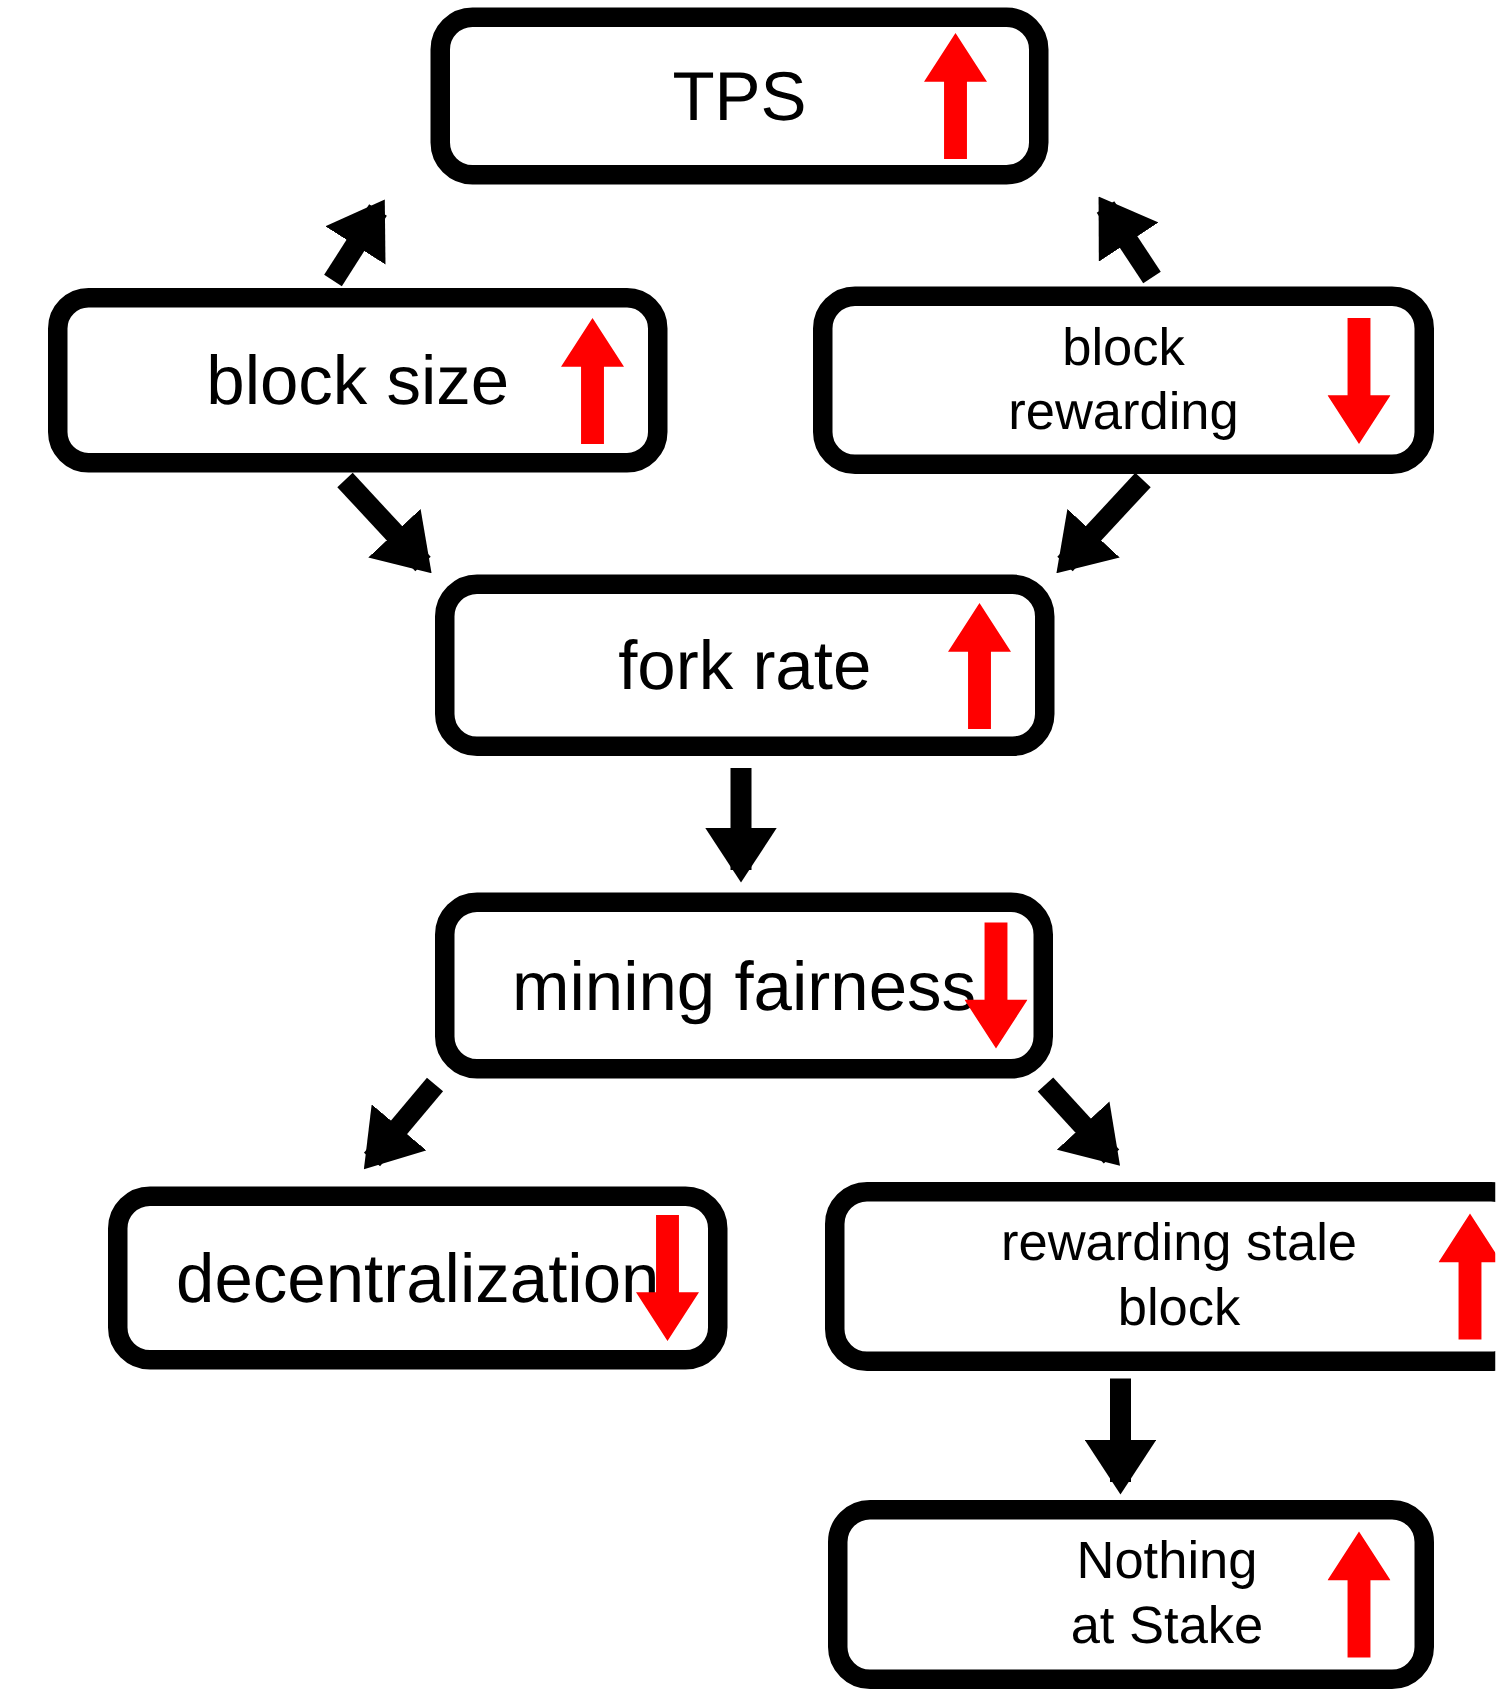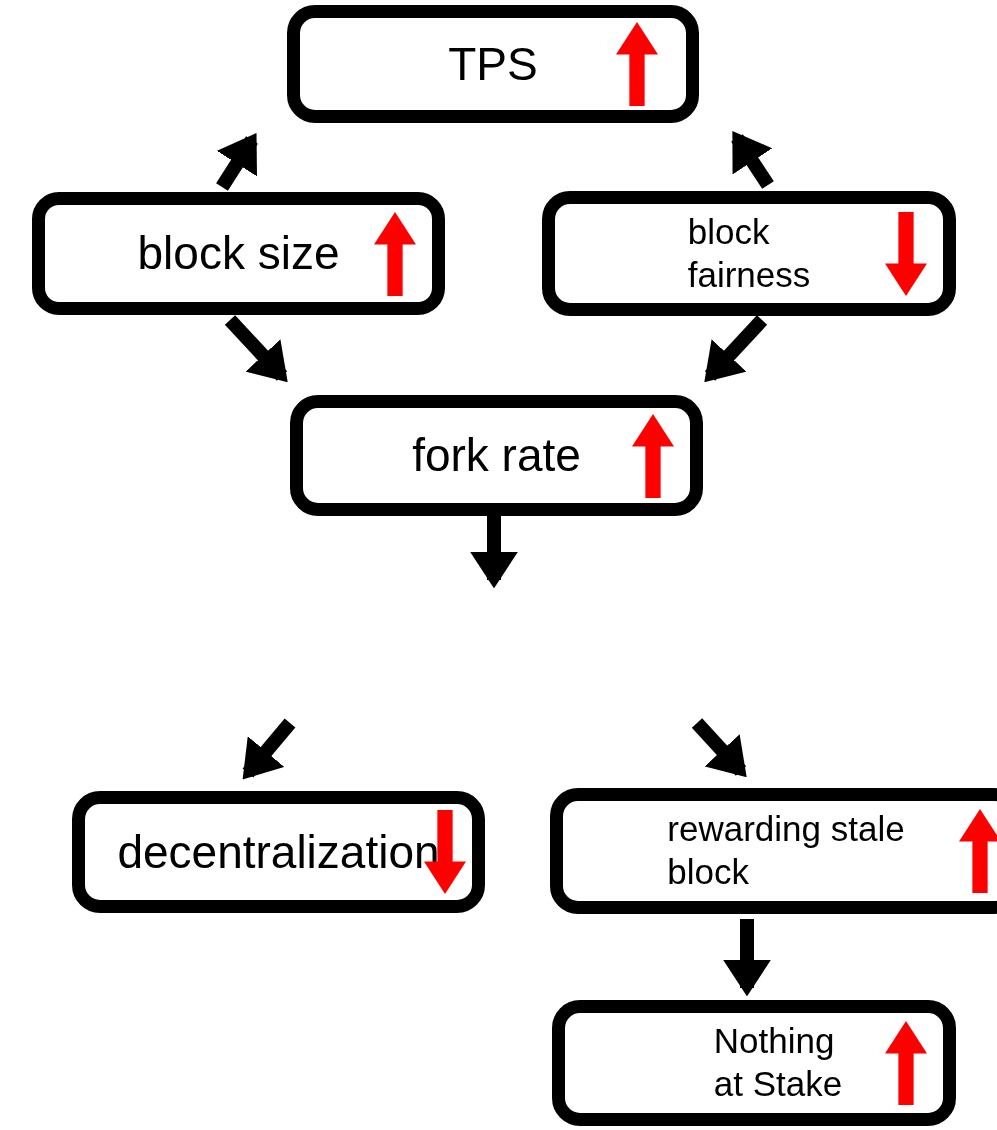"TPS" .node { text-align: none -> center }
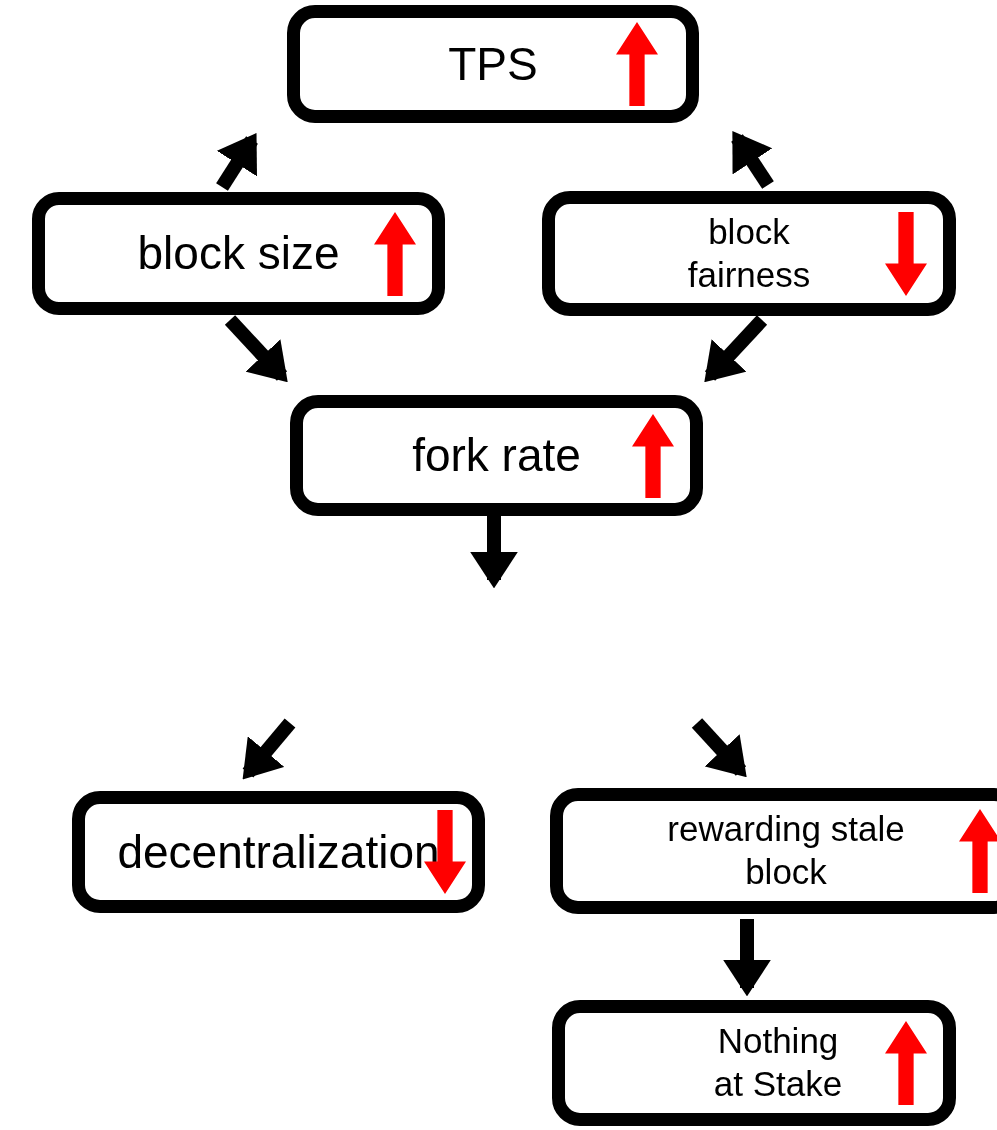"fairness" span.label { text: fairness -> rewarding }
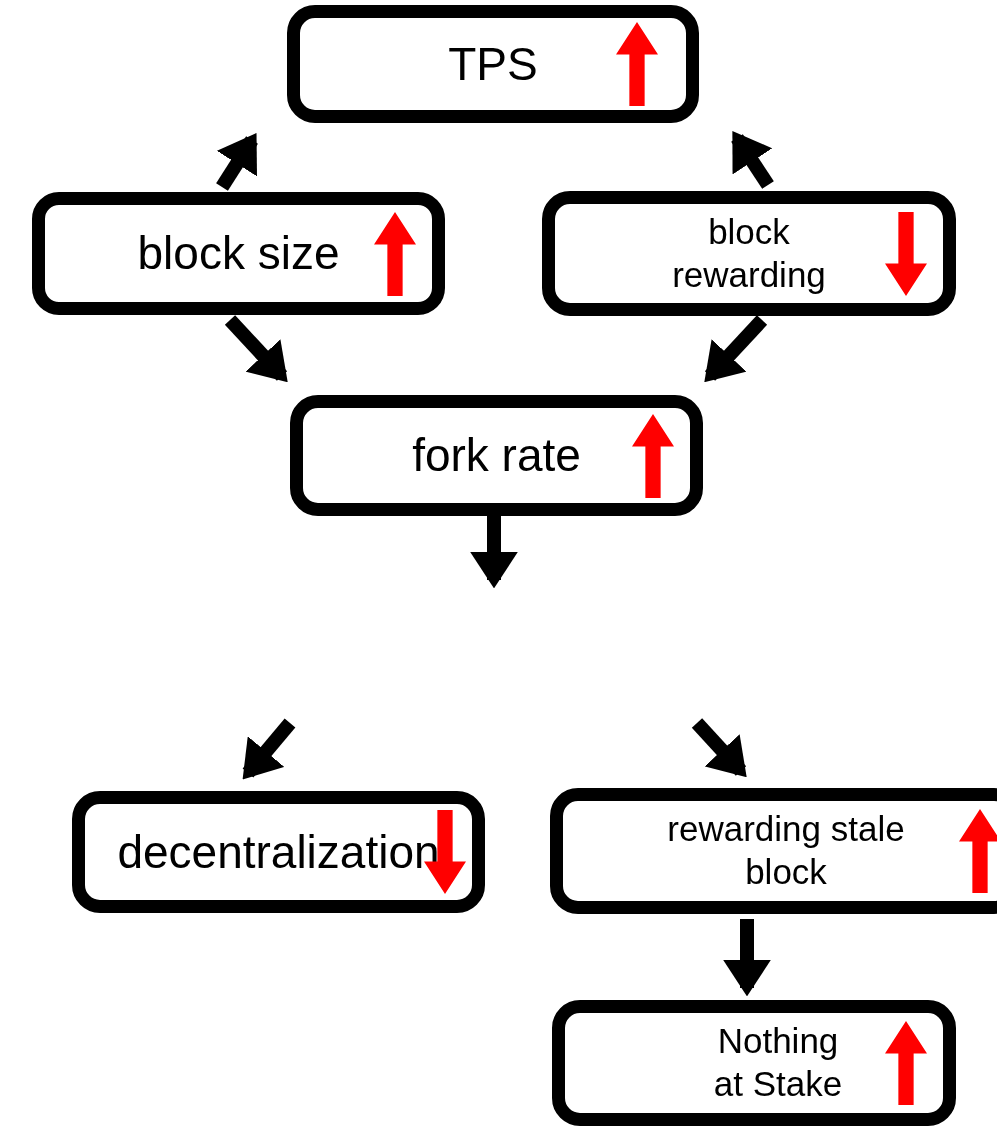"fork rate" #node-fork_rate { margin-top: 12px -> none }
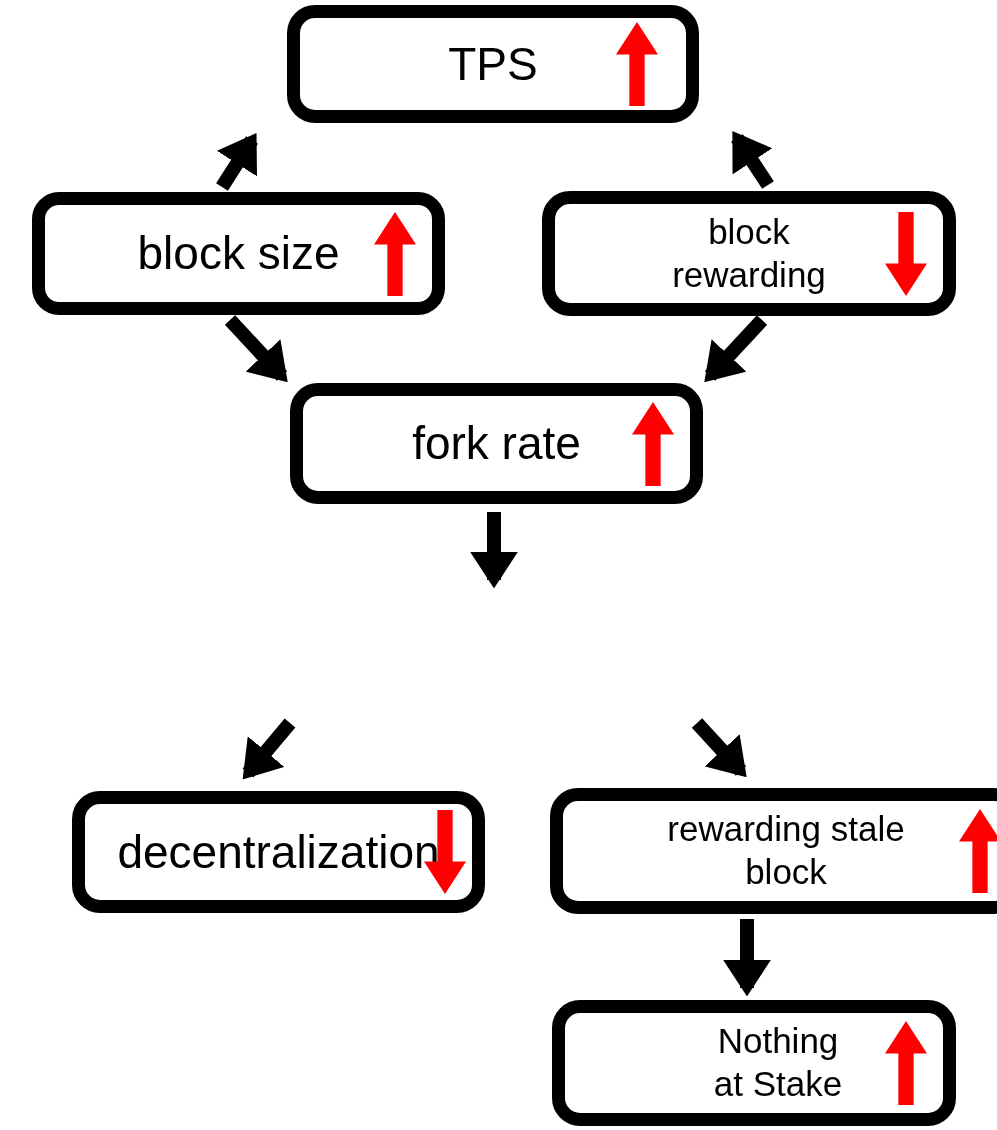"mining fairness" div.node { html: none -> <div> <span> <span>mining fairness</span> </span> <svg> <polygon></polygon> </svg> </div> }
